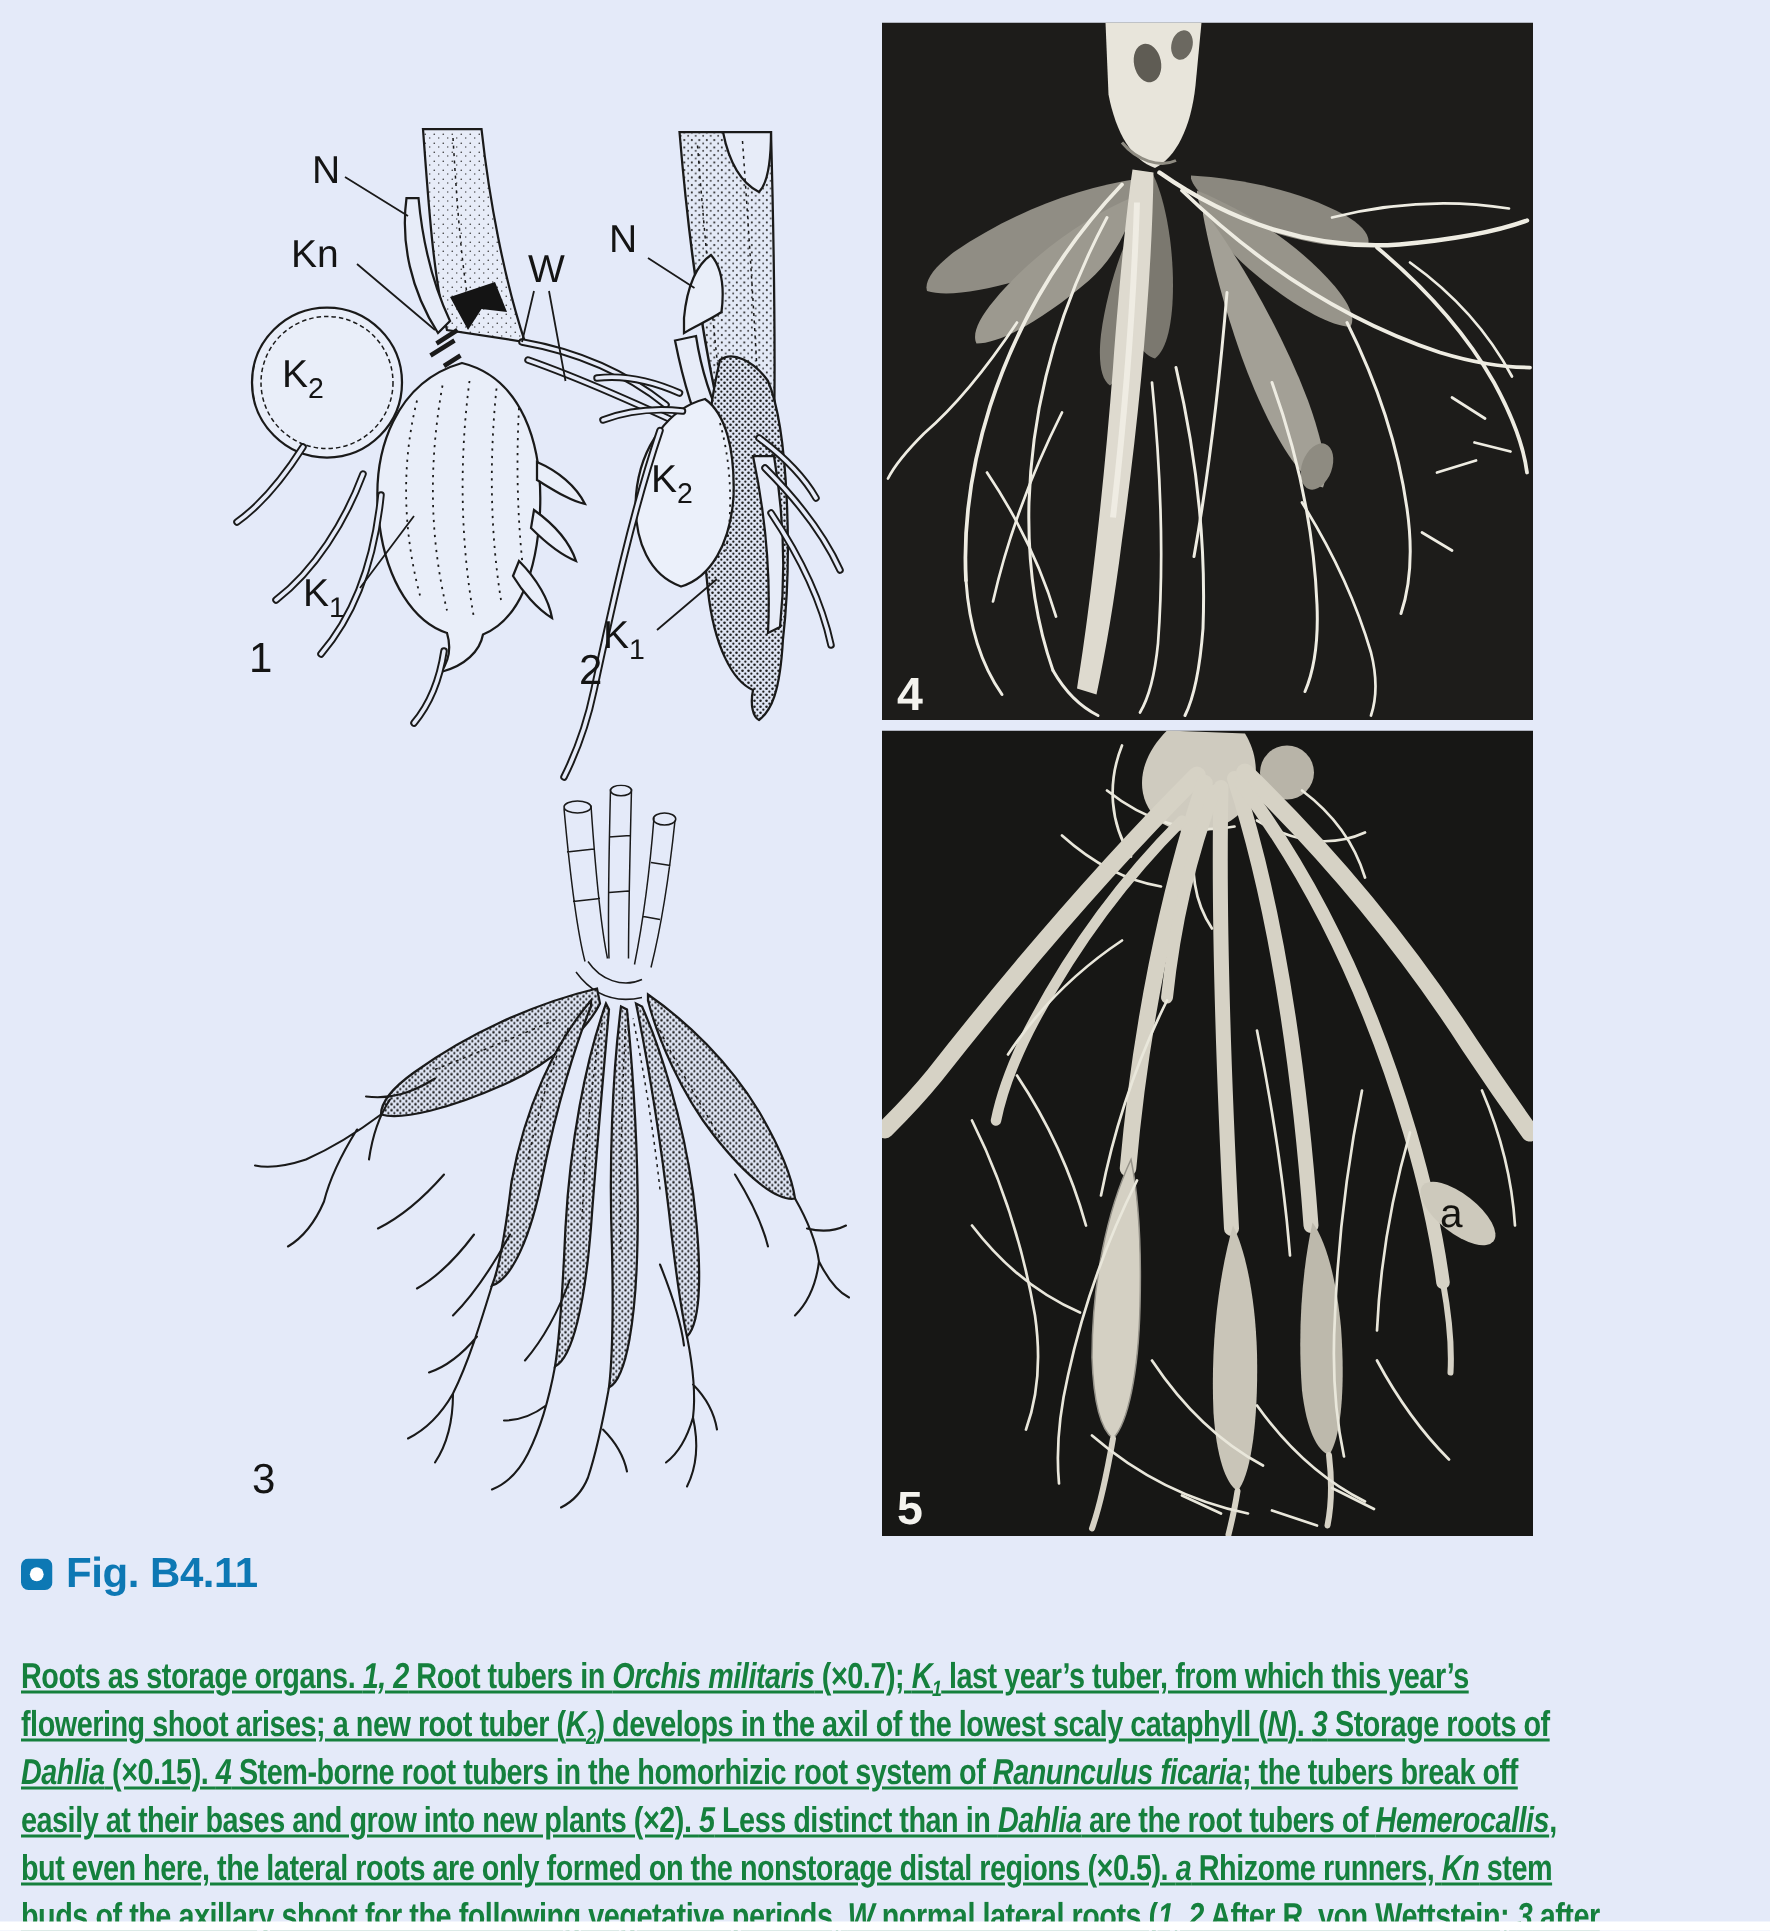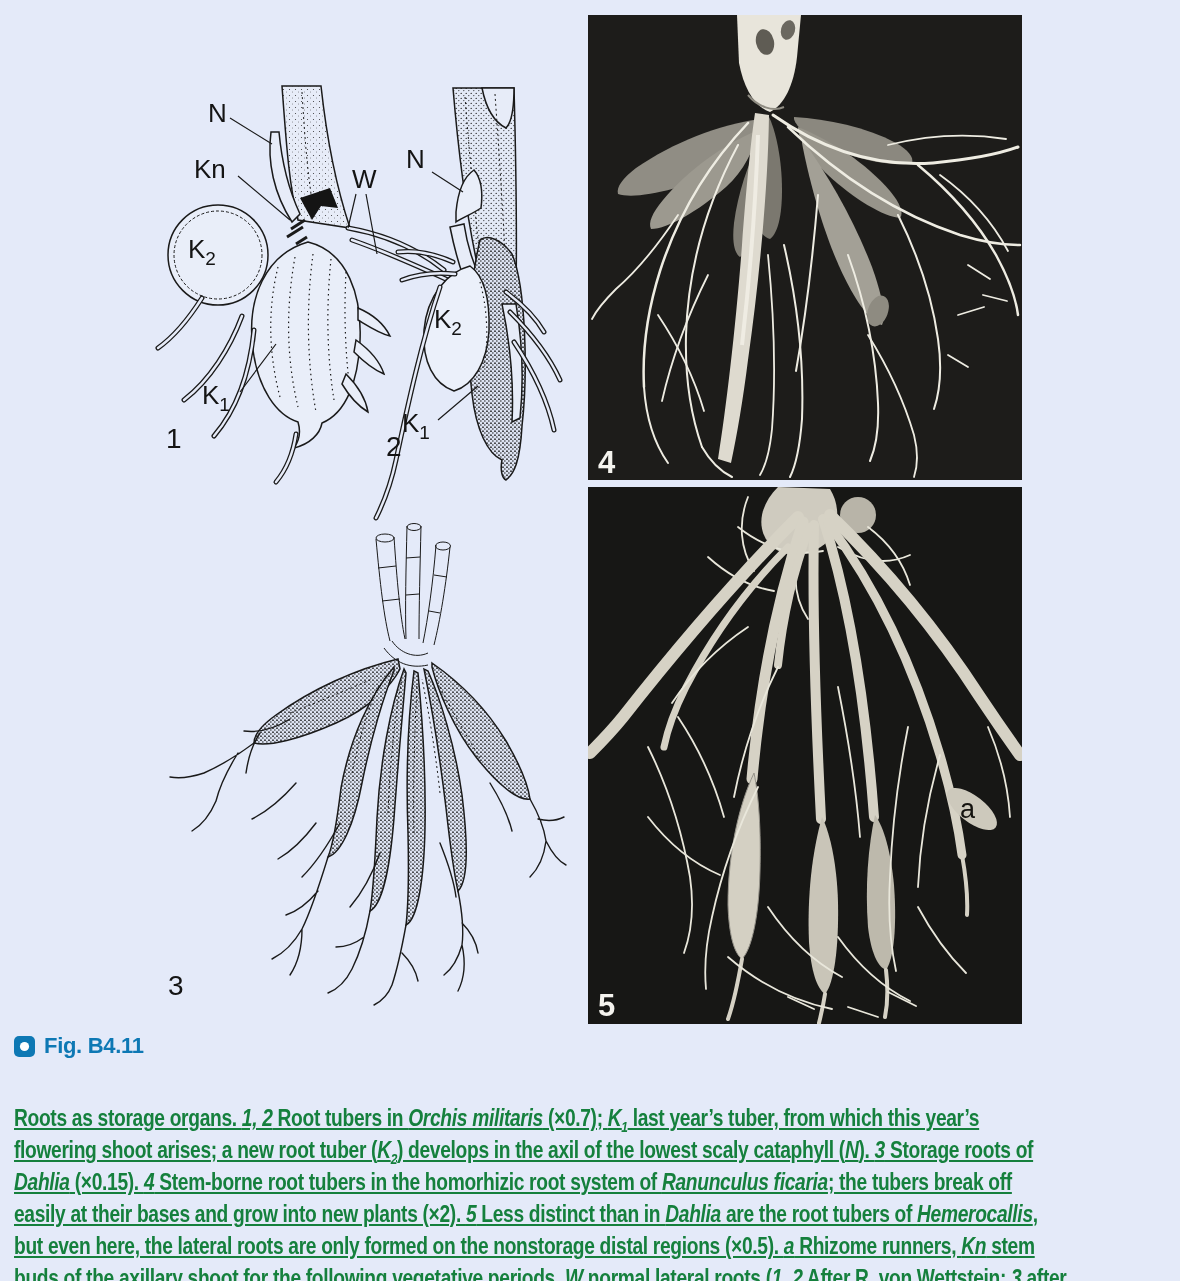"Fig. B4.11" .fig-head .fig-label { font-size: 22px -> 28px }
